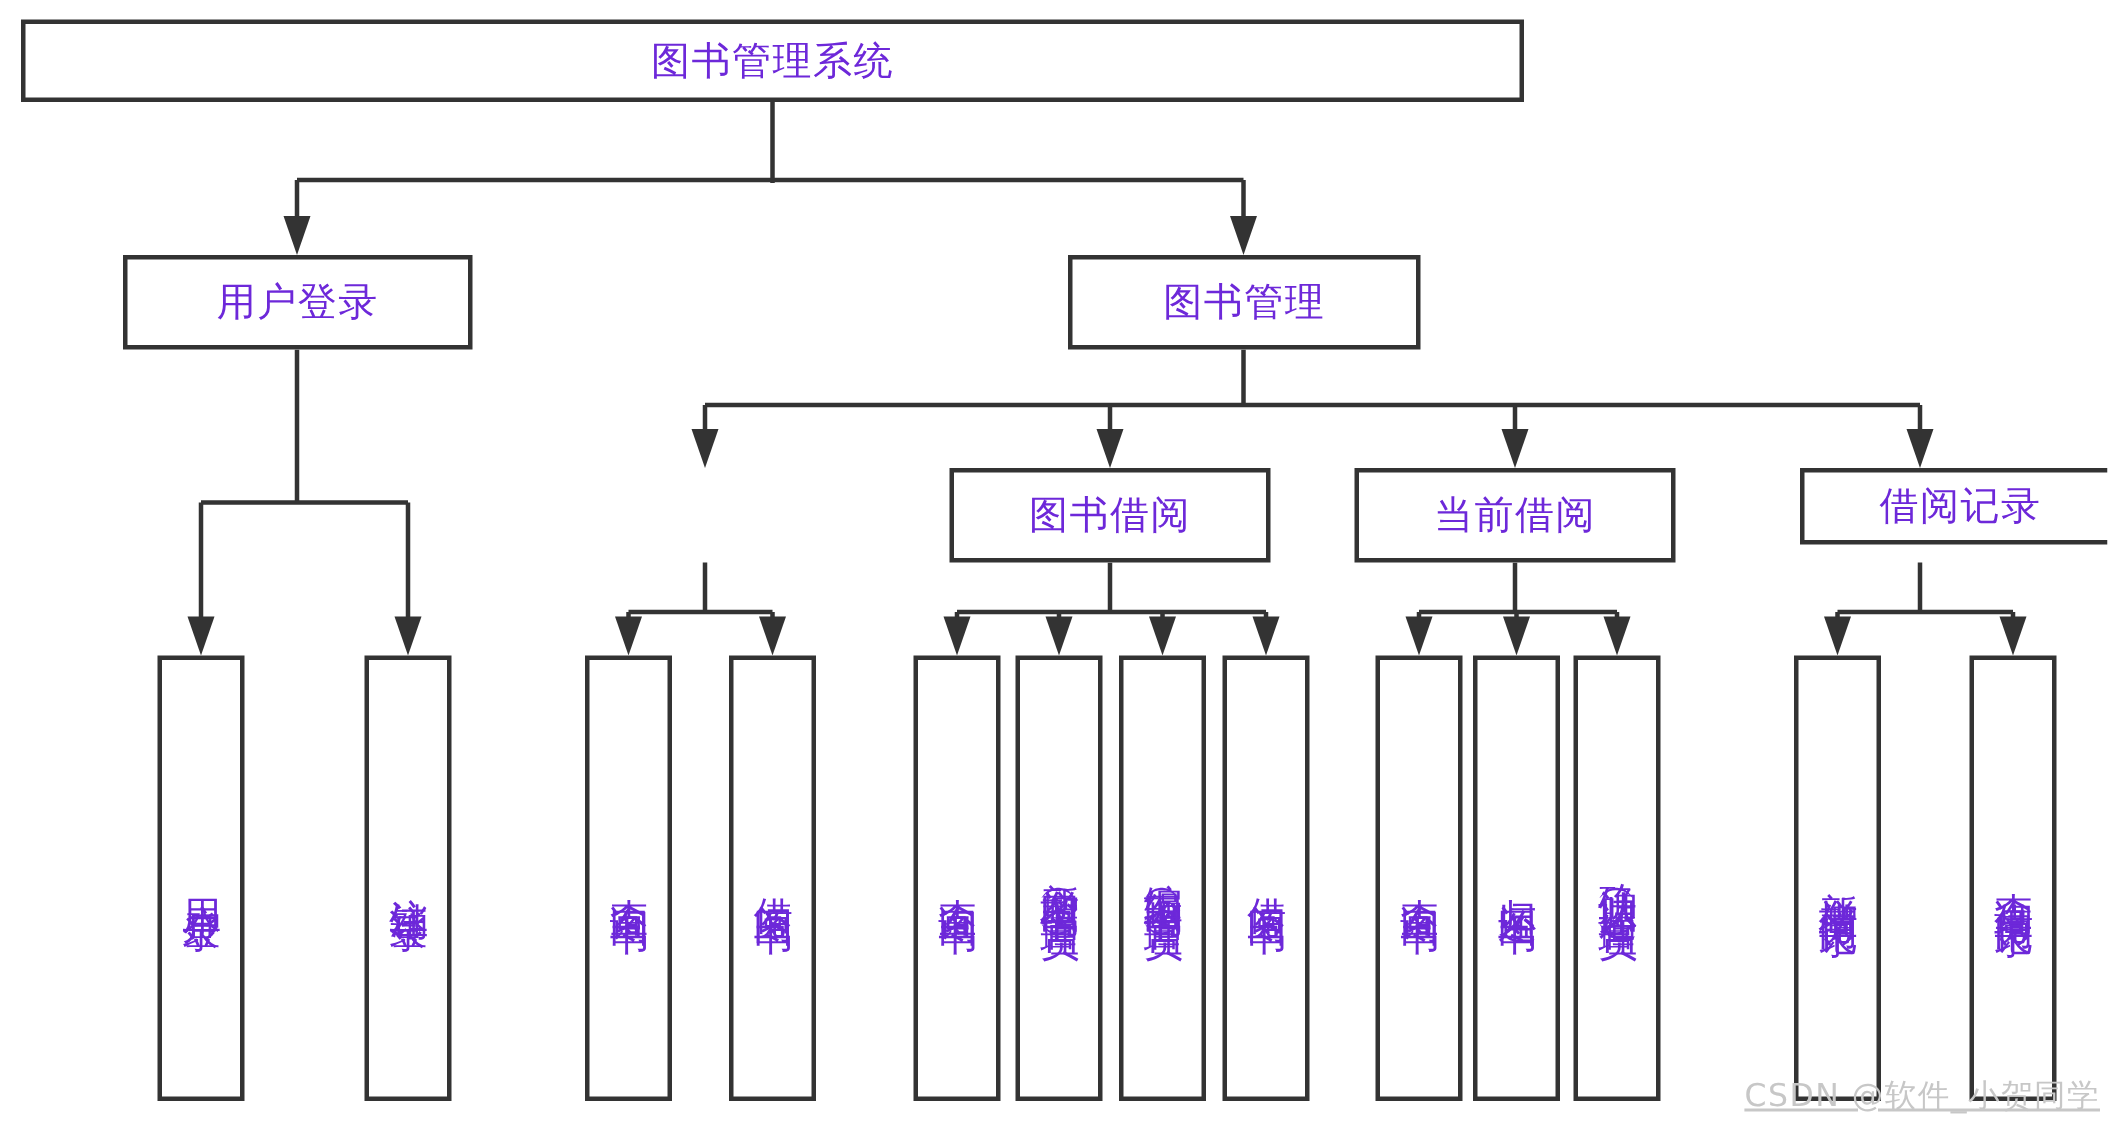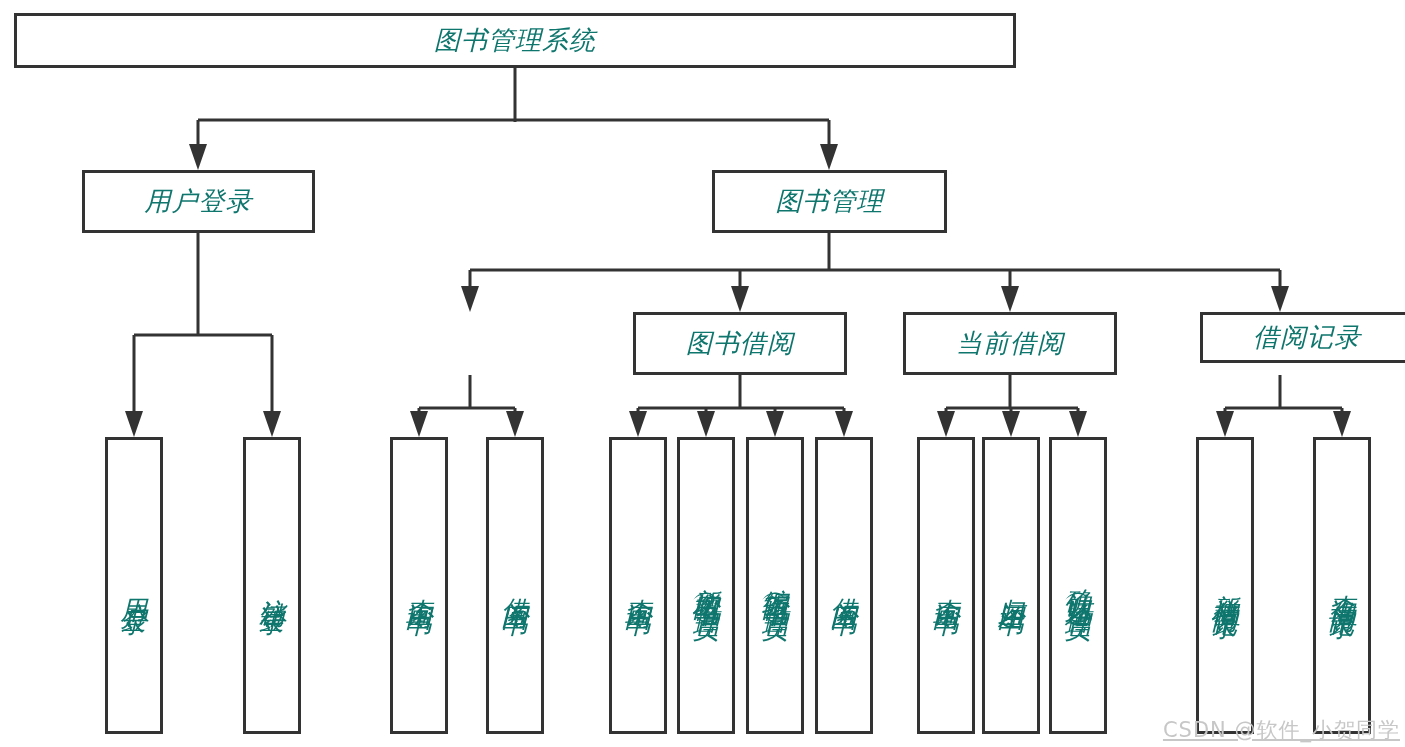"图书管理系统" .node { color: #0f766e -> #6d28d9; font-style: italic -> none }
